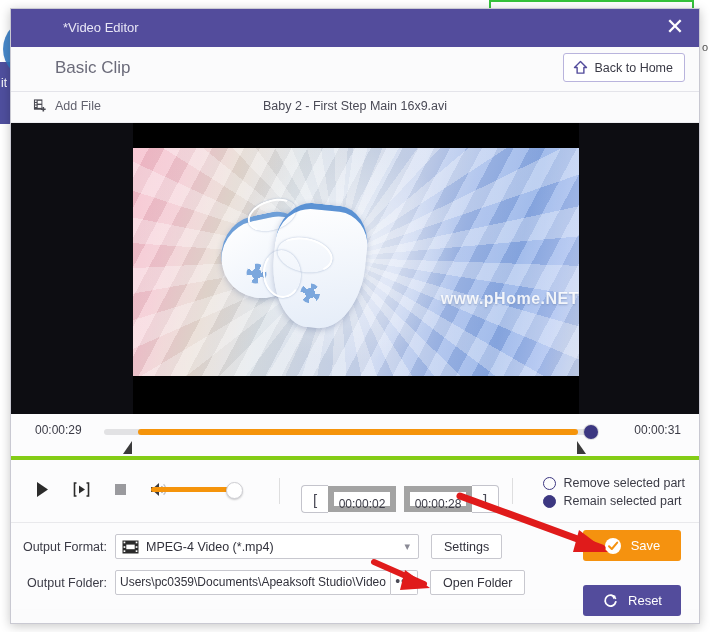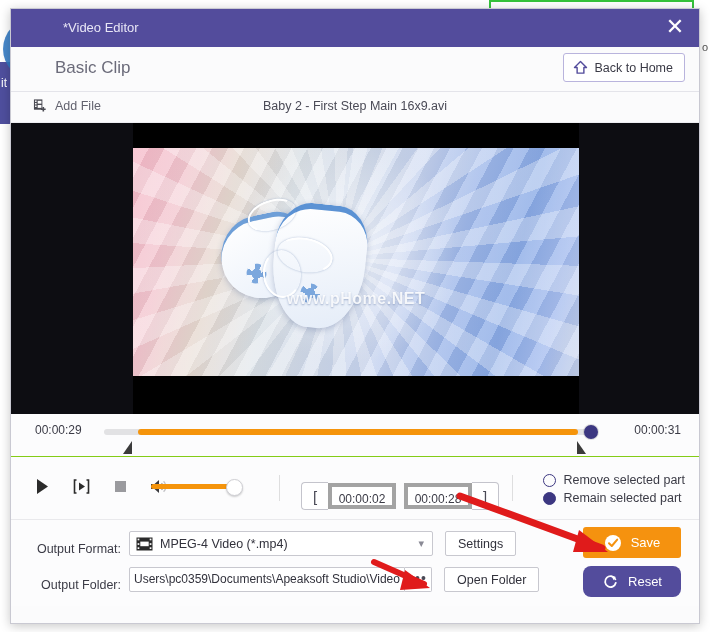"www.pHome.NET" .vidpic .wmark { text-align: center -> right }
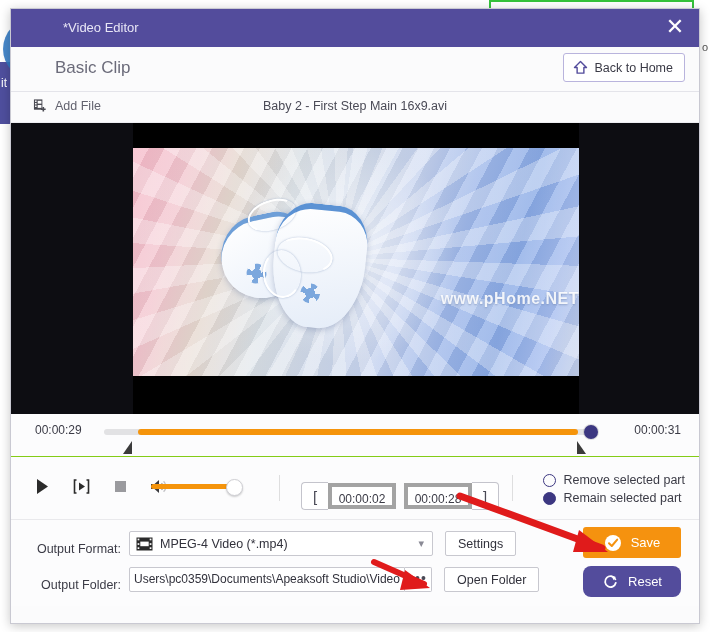"00:00:29" .timeline { border-bottom: 1px solid #84cc16 -> 4px solid #84cc16 }
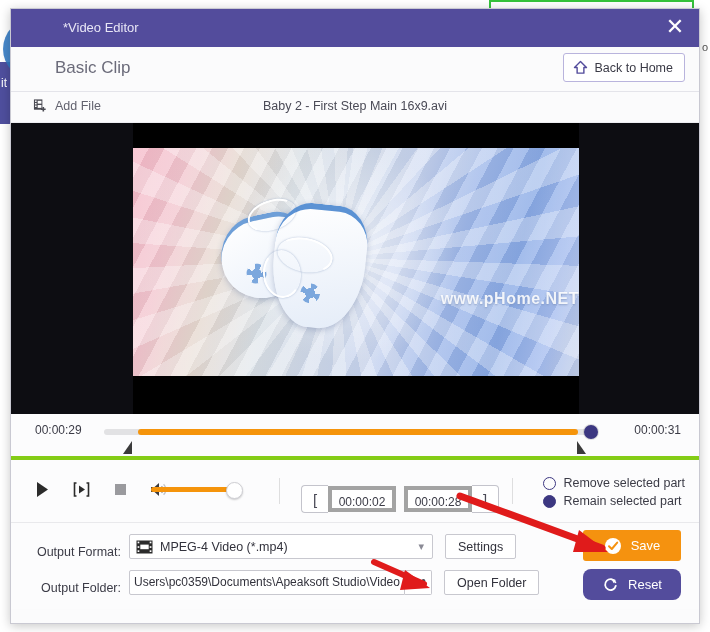"00:00:02" .tbox { border: 4px solid #a3a3a3 -> 6px solid #a3a3a3 }
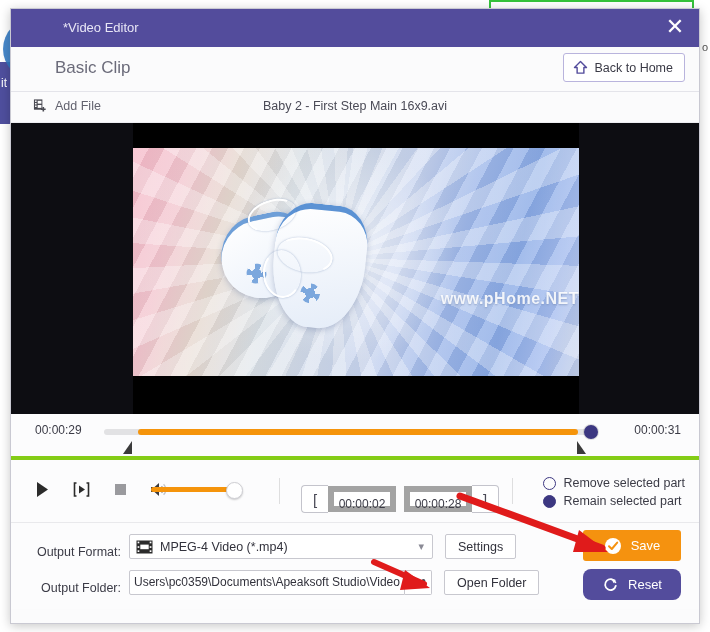"Output Format:" .orow { align-items: flex-end -> center; left: 22px -> 8px }
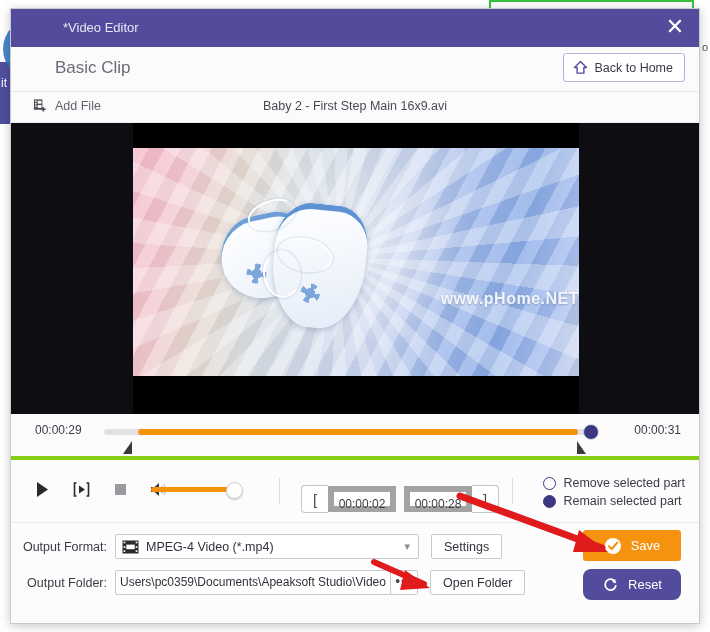"Reset" .bigbtn.reset { border-radius: 8px -> none; top: 46px -> 62px }
